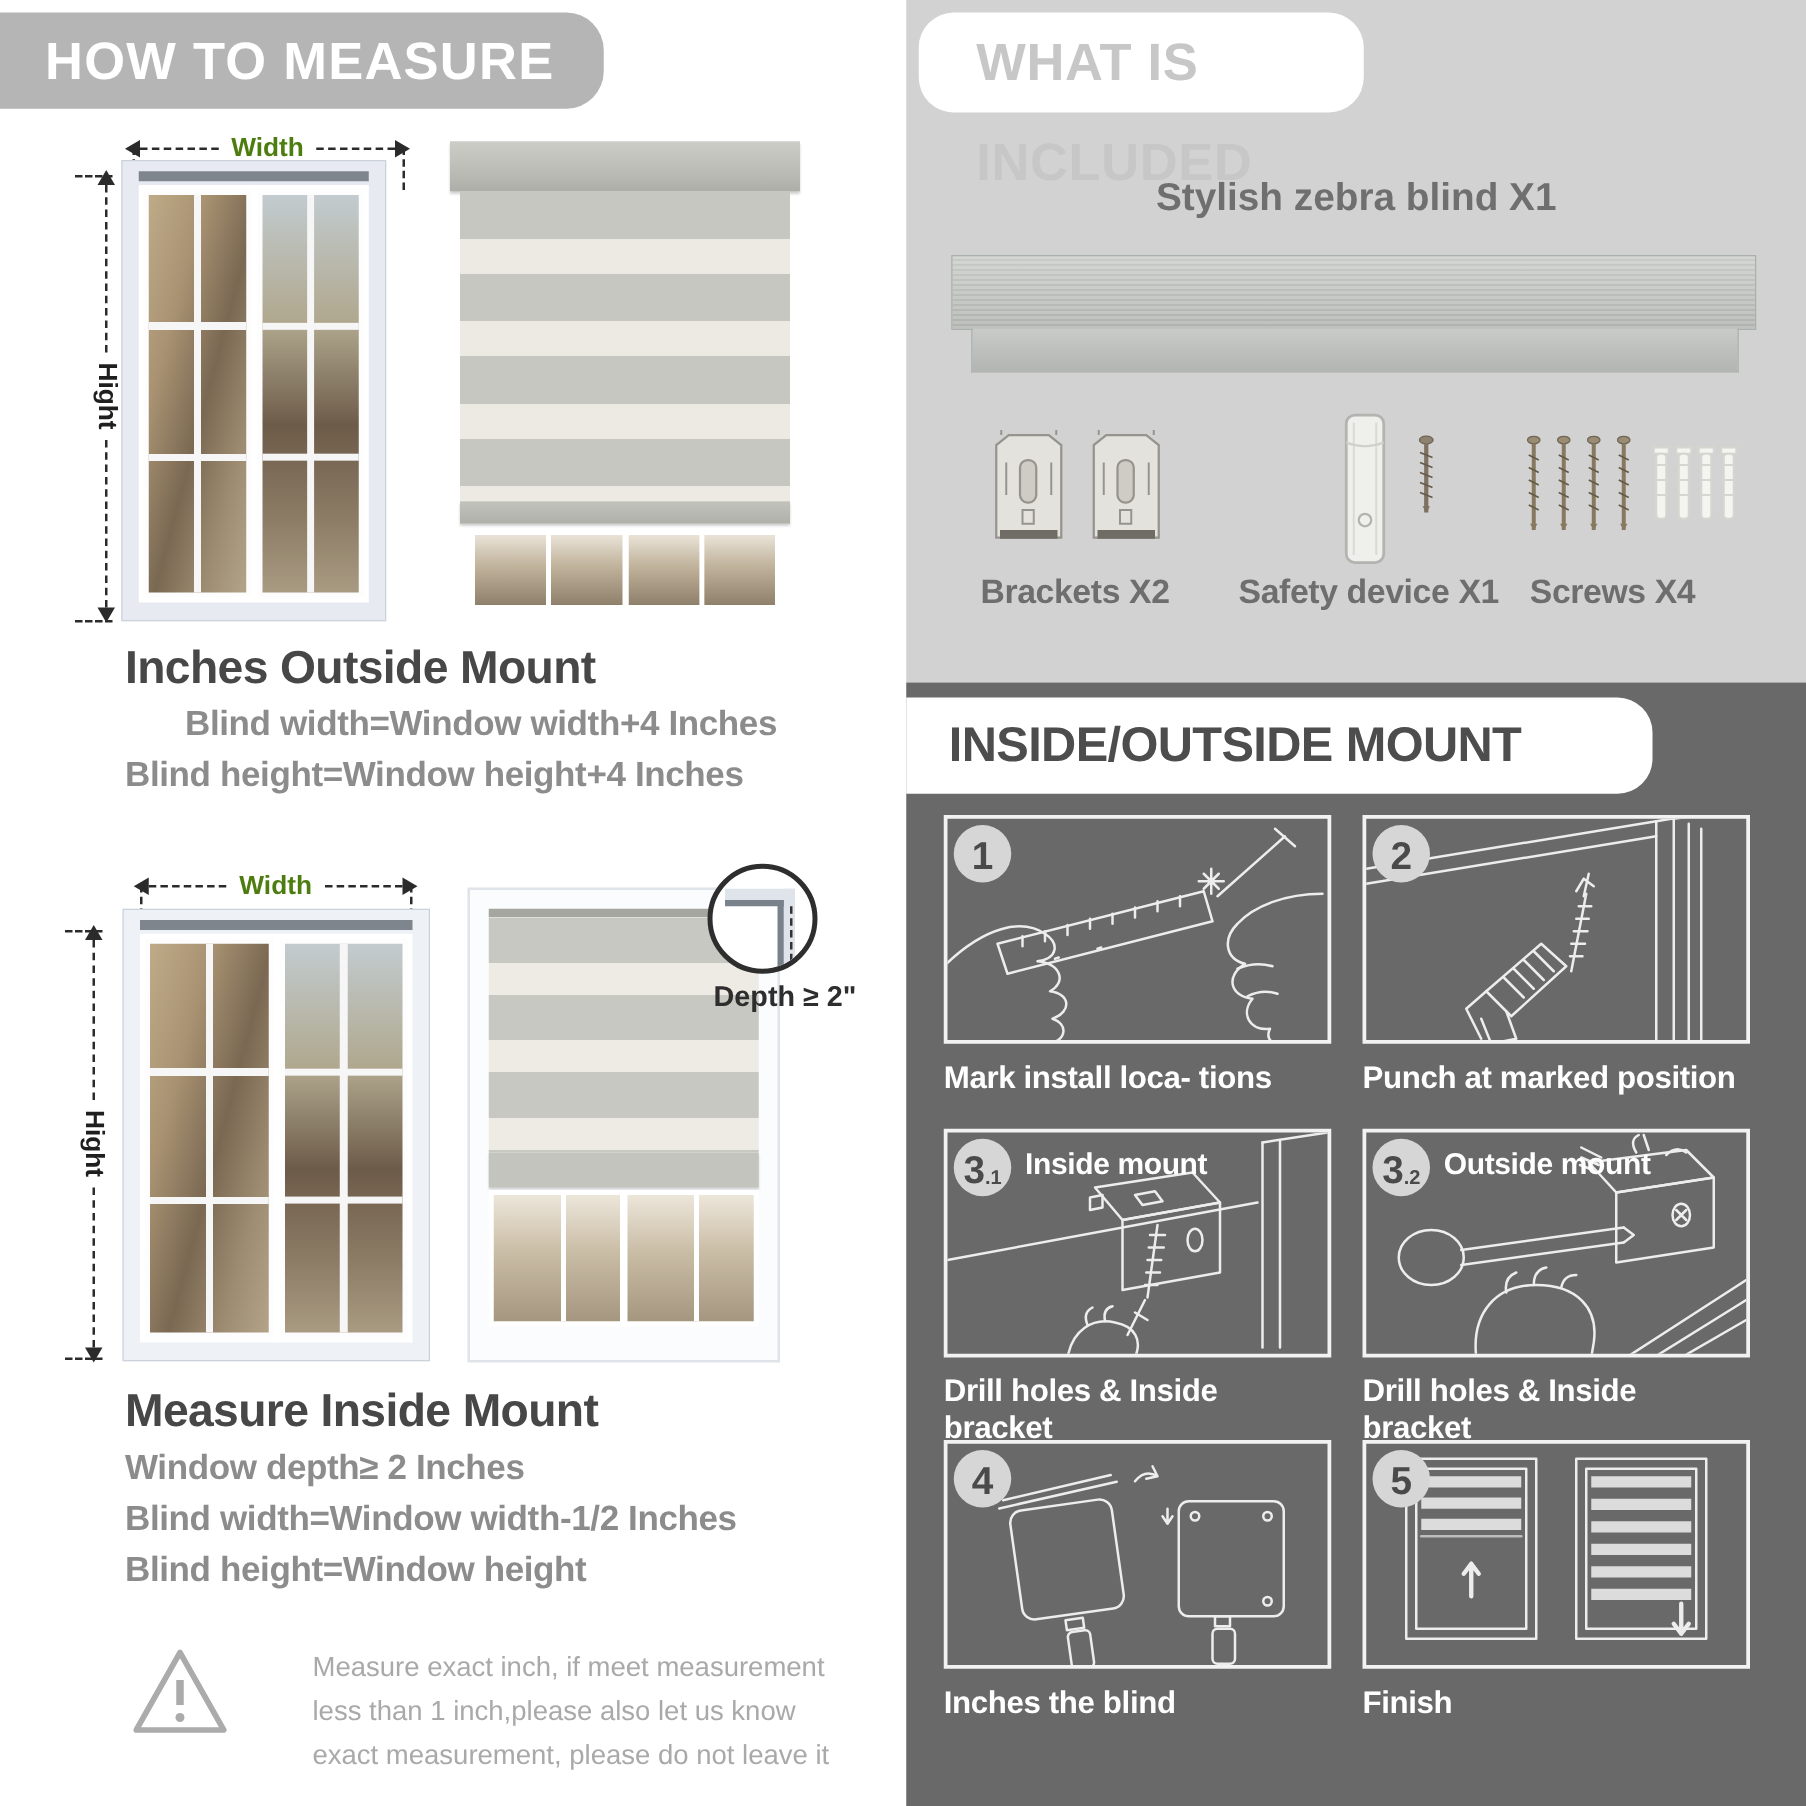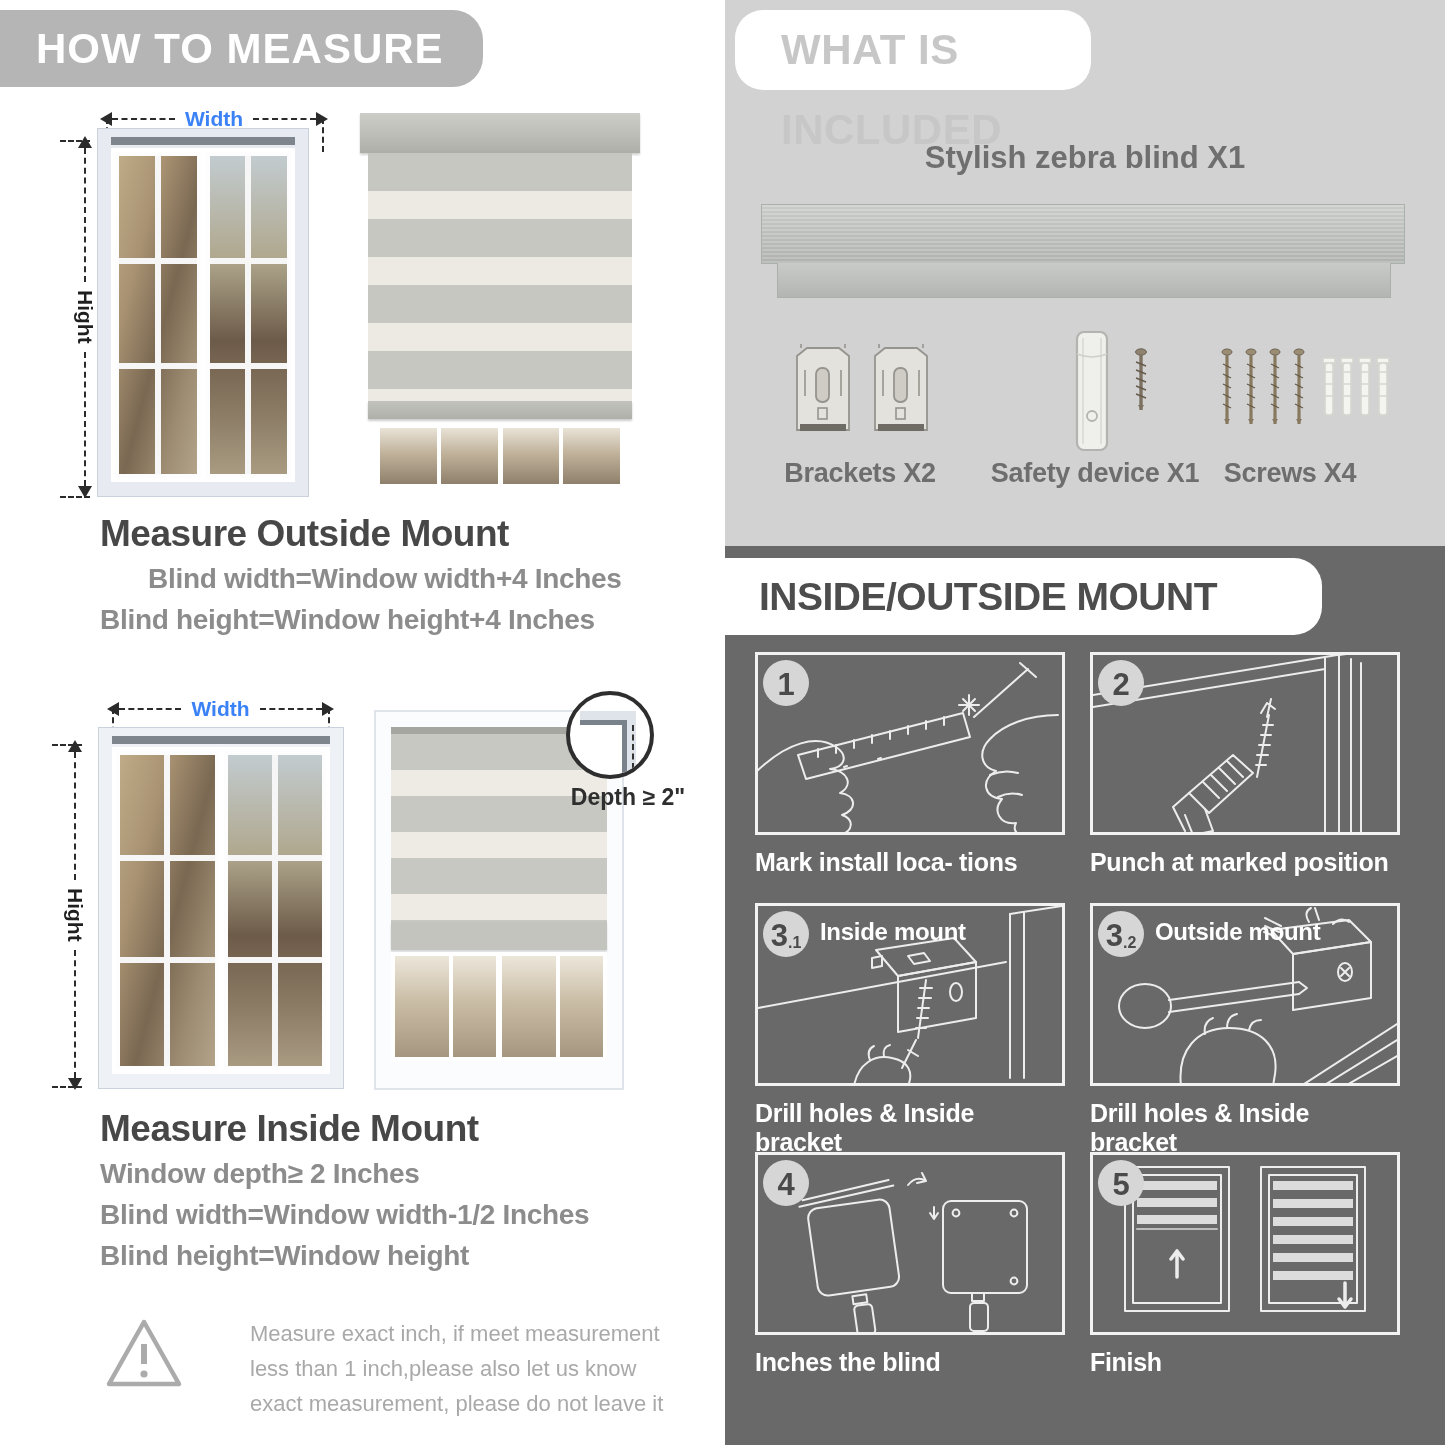"Width" .arrow-h .lab { color: #3b82f6 -> #4d7c0f }
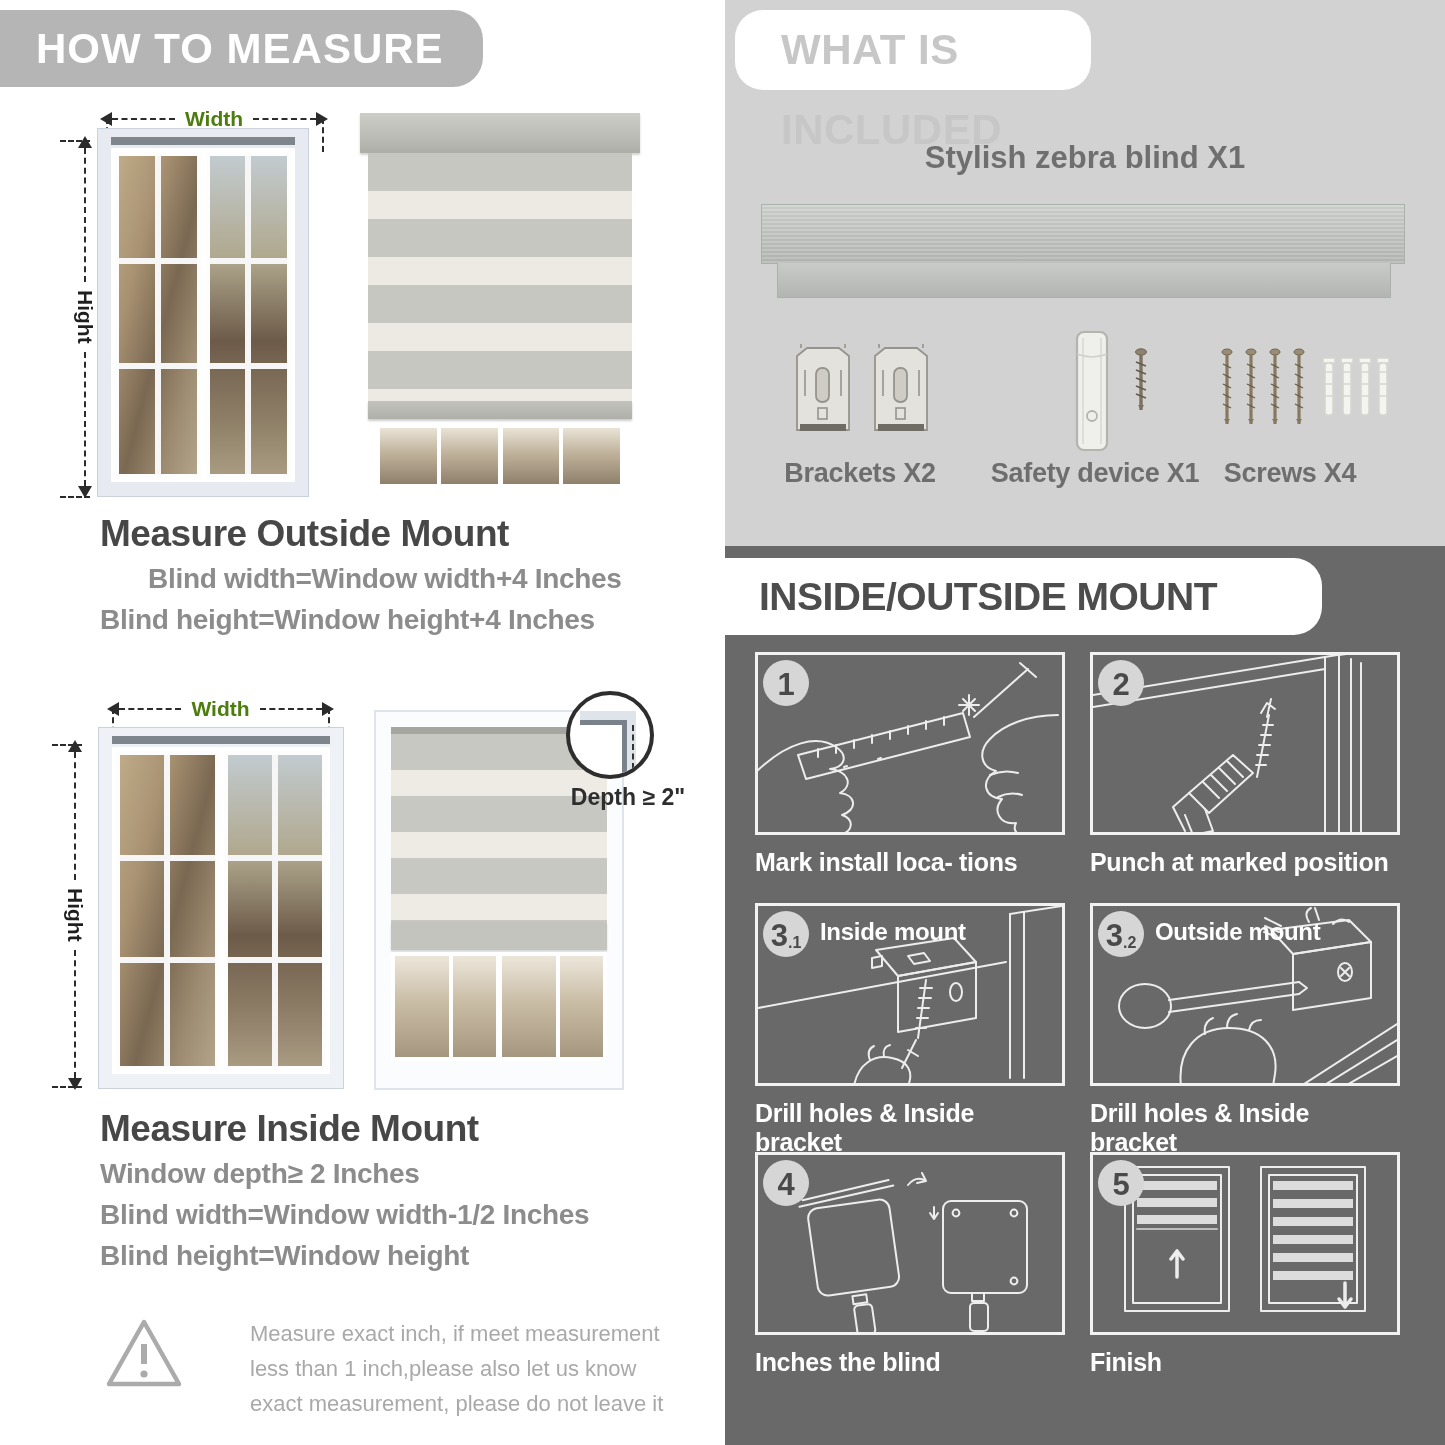"Measure Outside Mount" h2.abs { text: Measure -> Inches }
